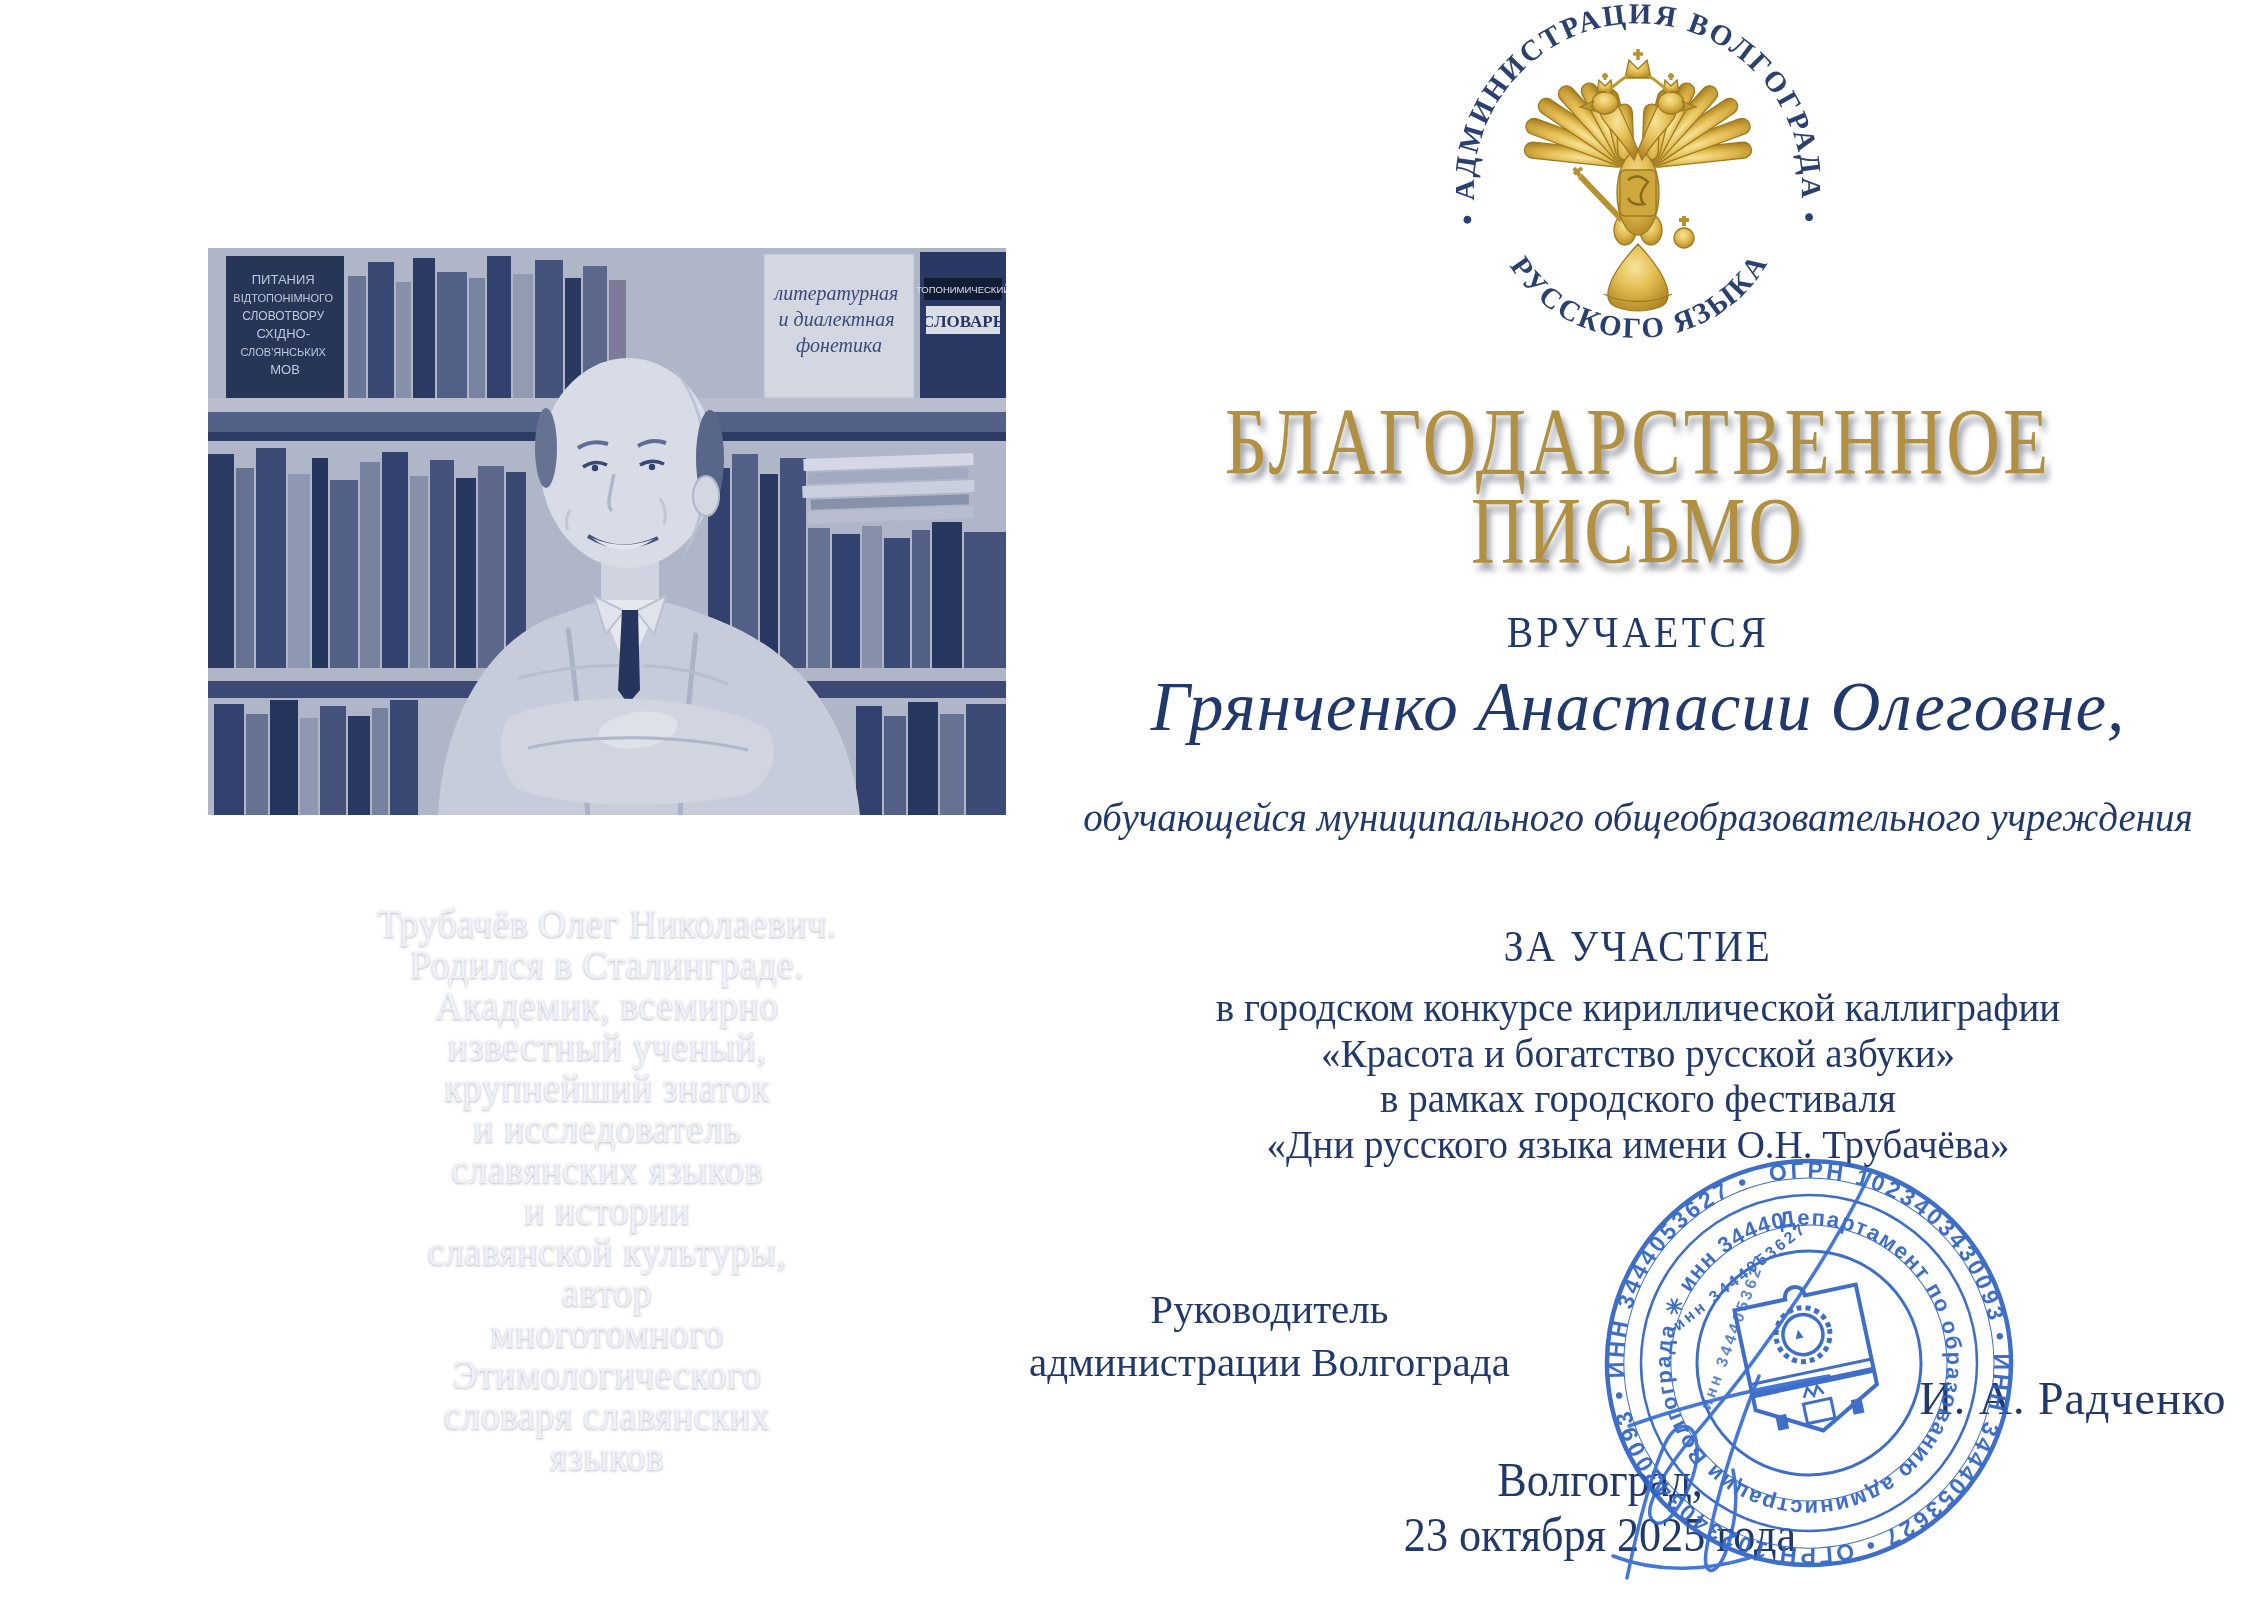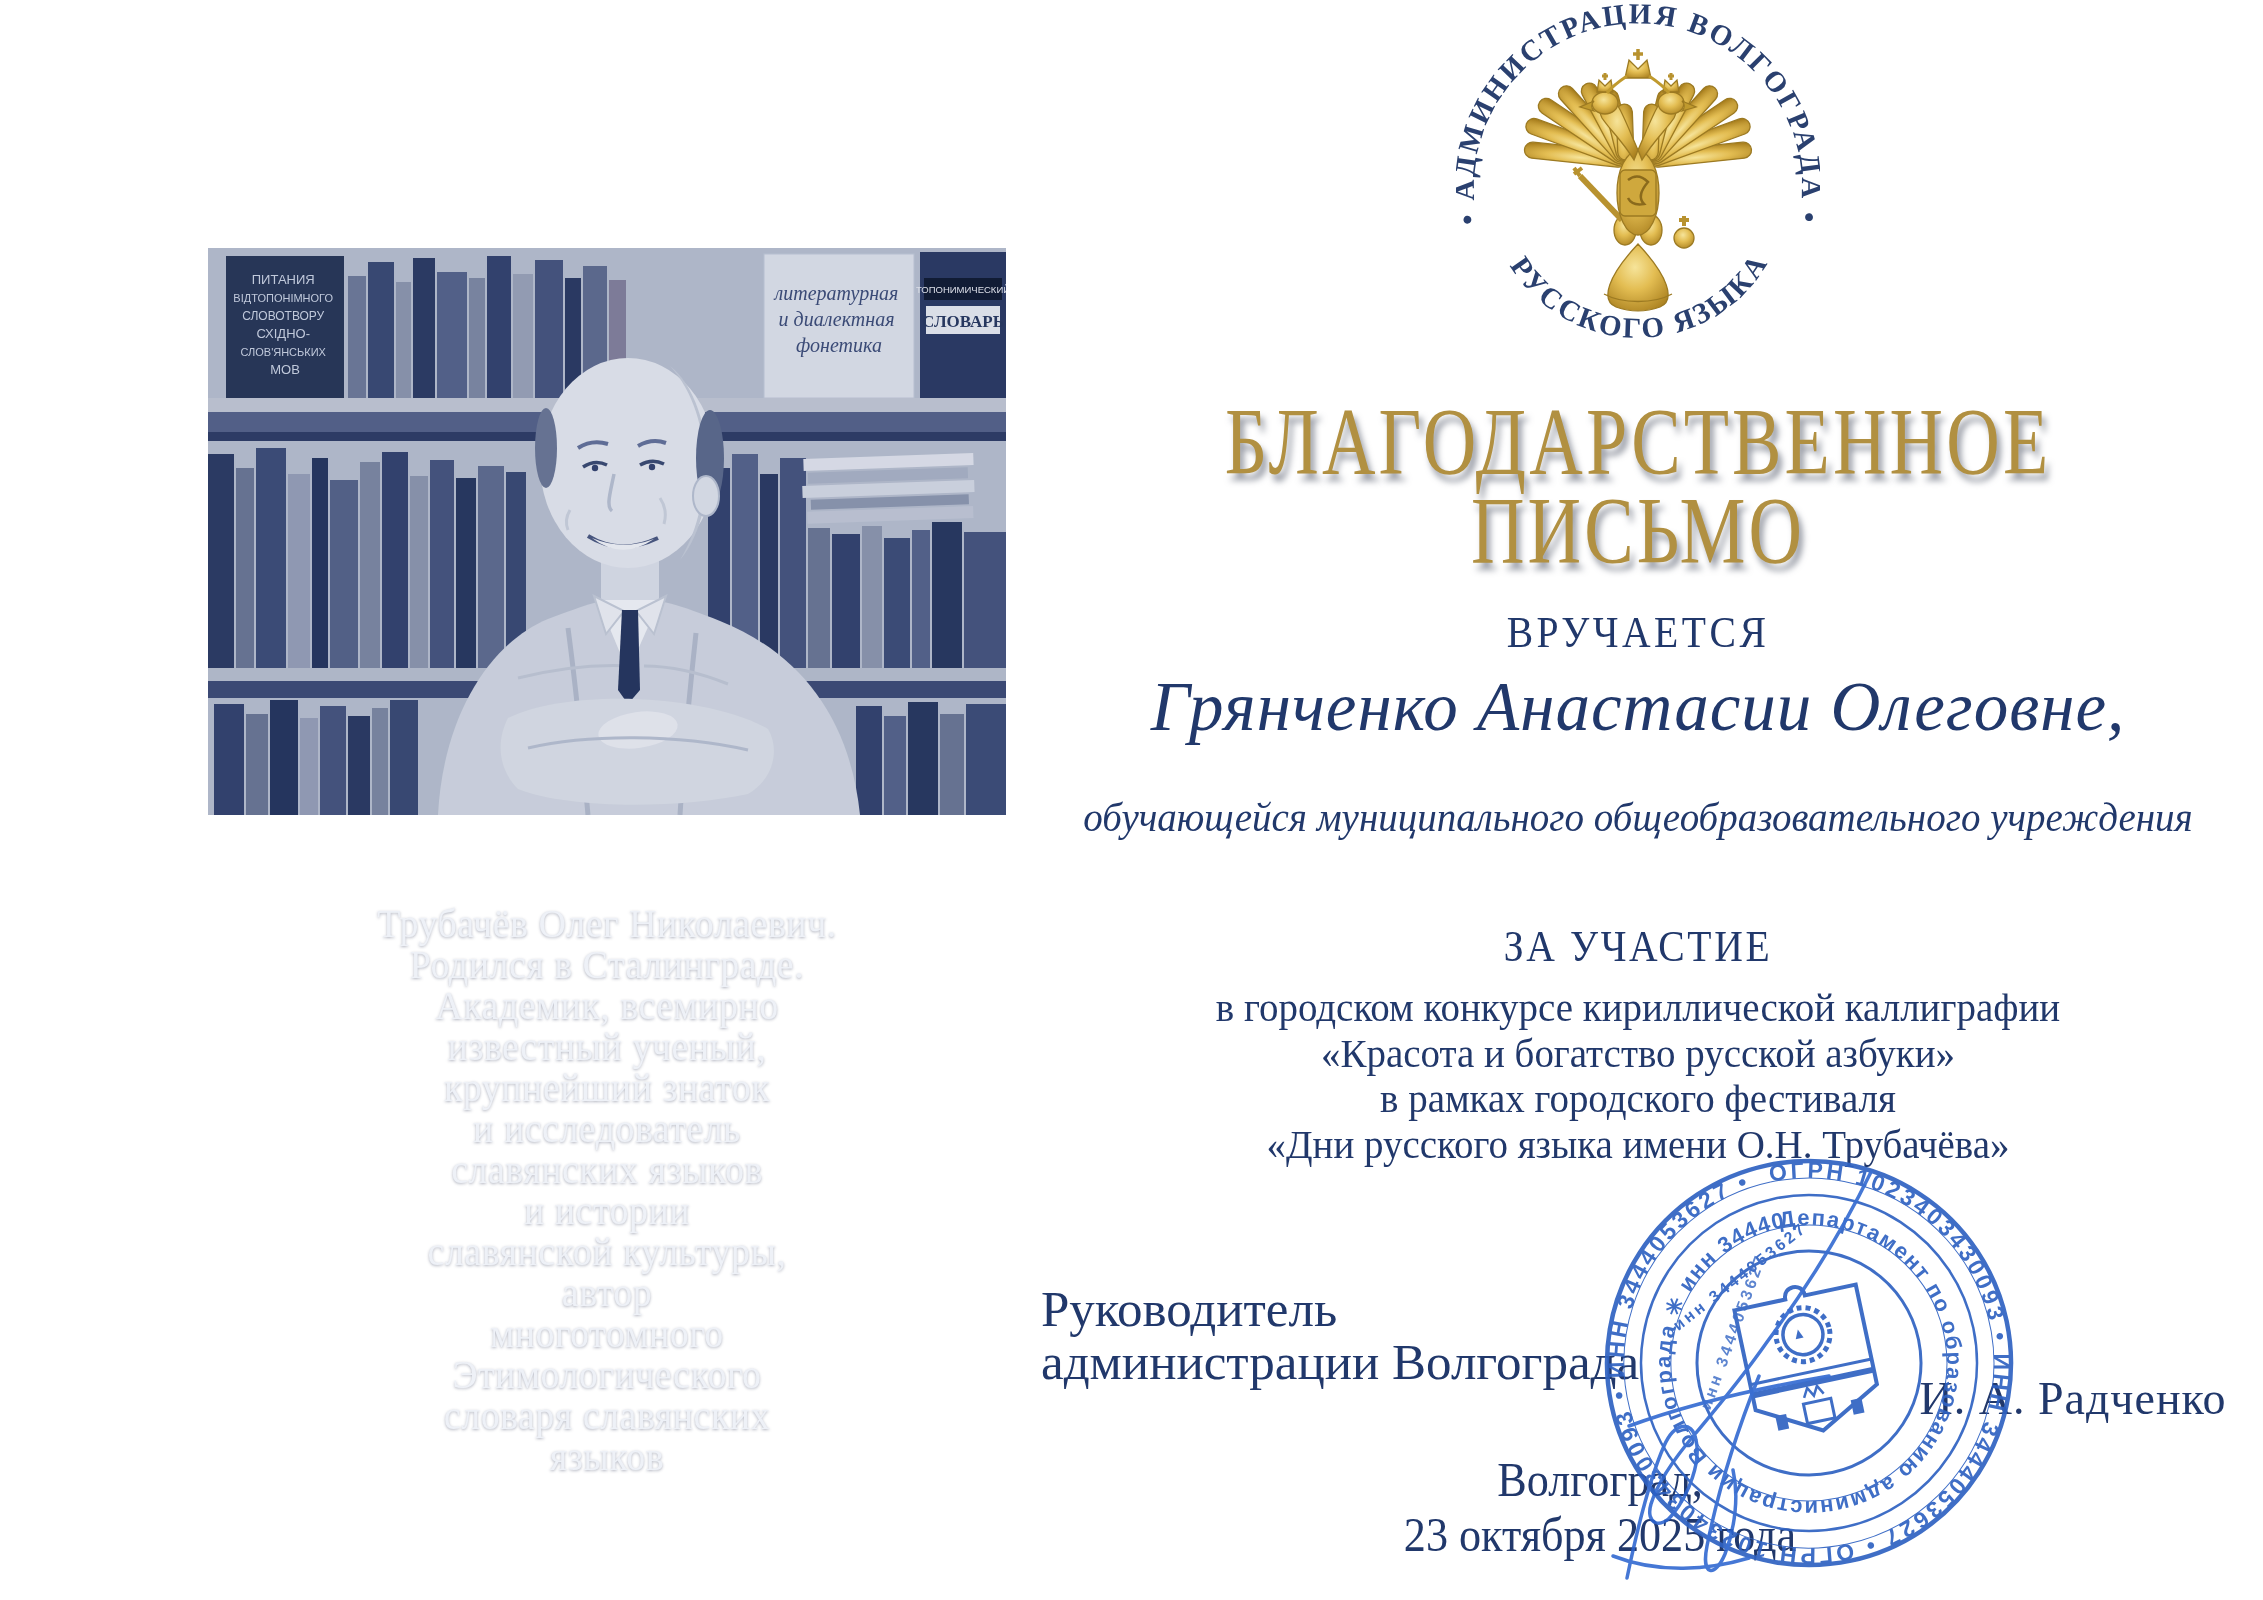"Руководитель" .sign-label { font-size: 51px -> 41px; left: 28px -> 16px; text-align: left -> center }
